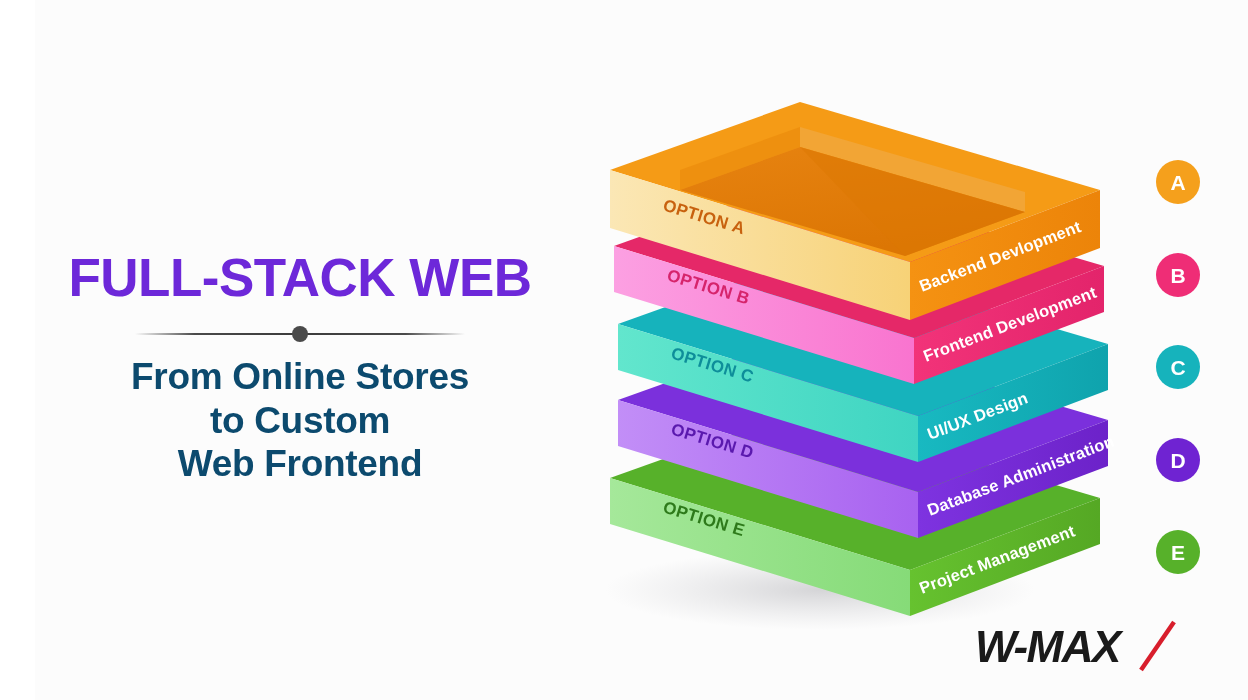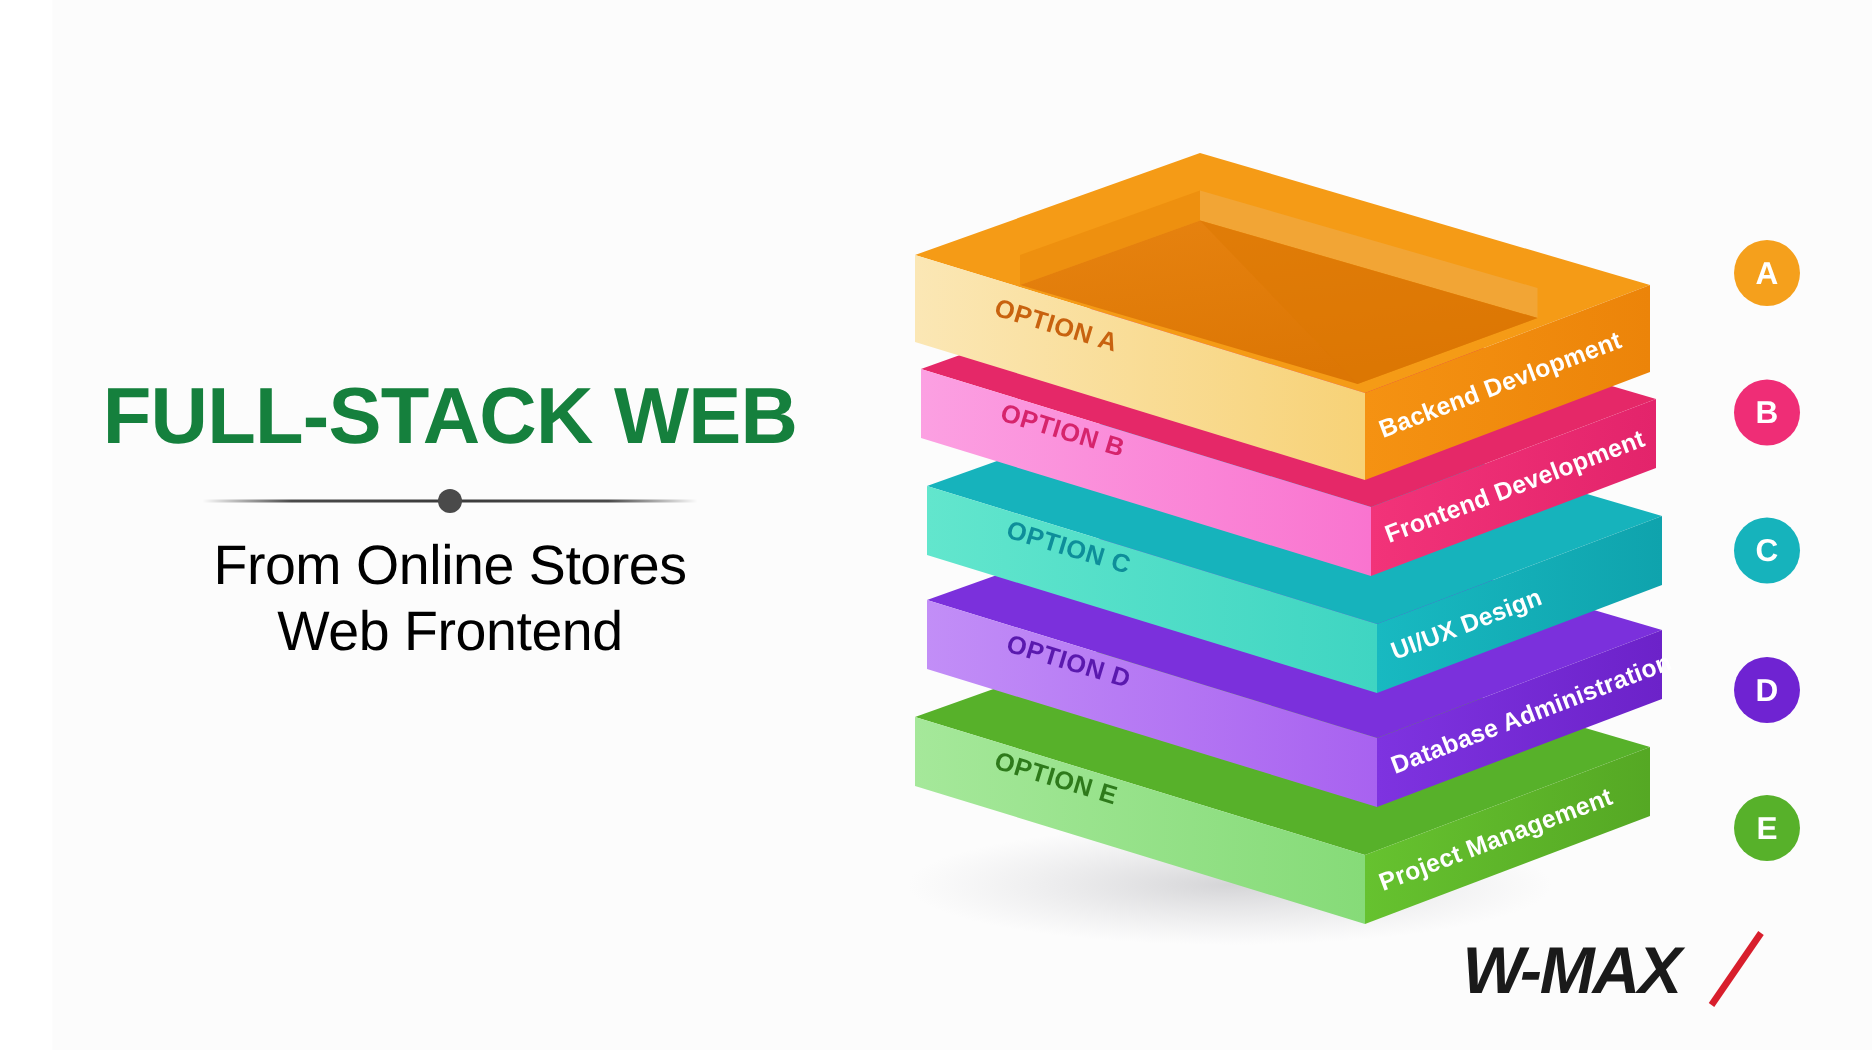"FULL-STACK WEB" #headline { color: #15803d -> #6d28d9 }
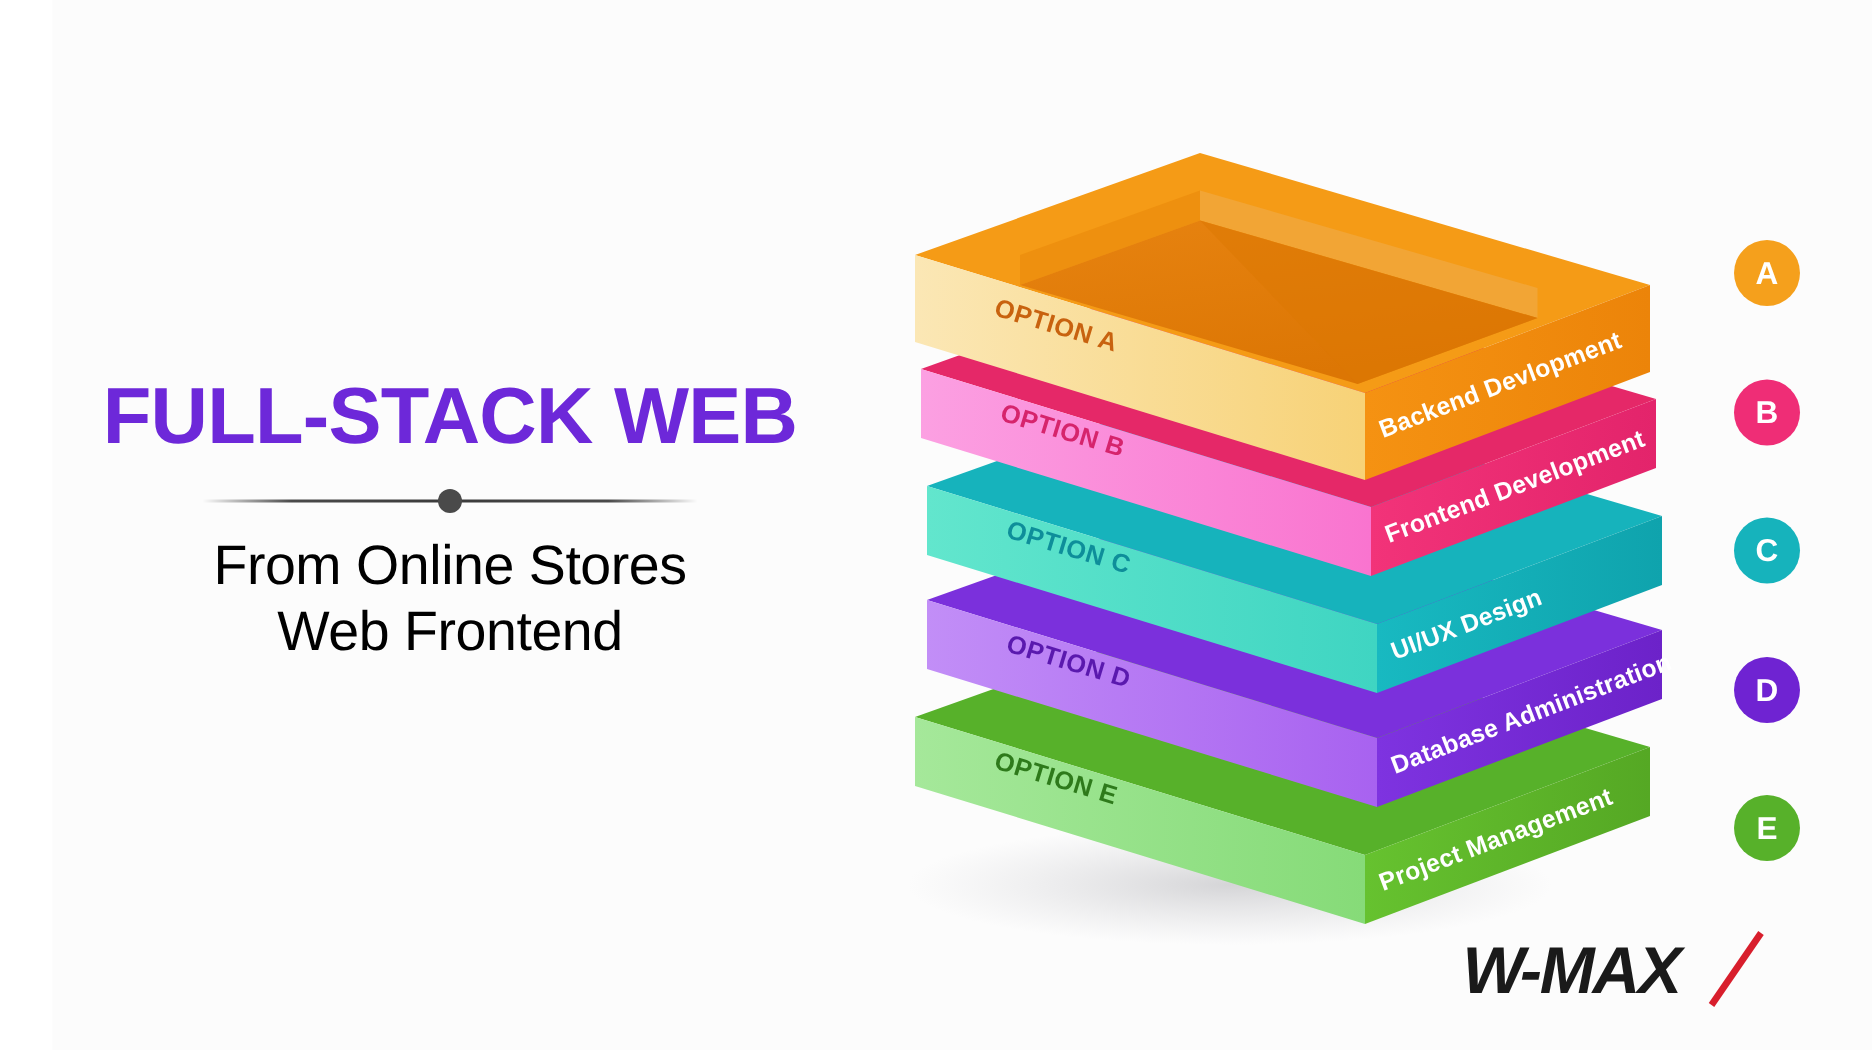"From Online Stores" #subheadline { color: #000000 -> #0c4a6e; font-weight: normal -> bold }
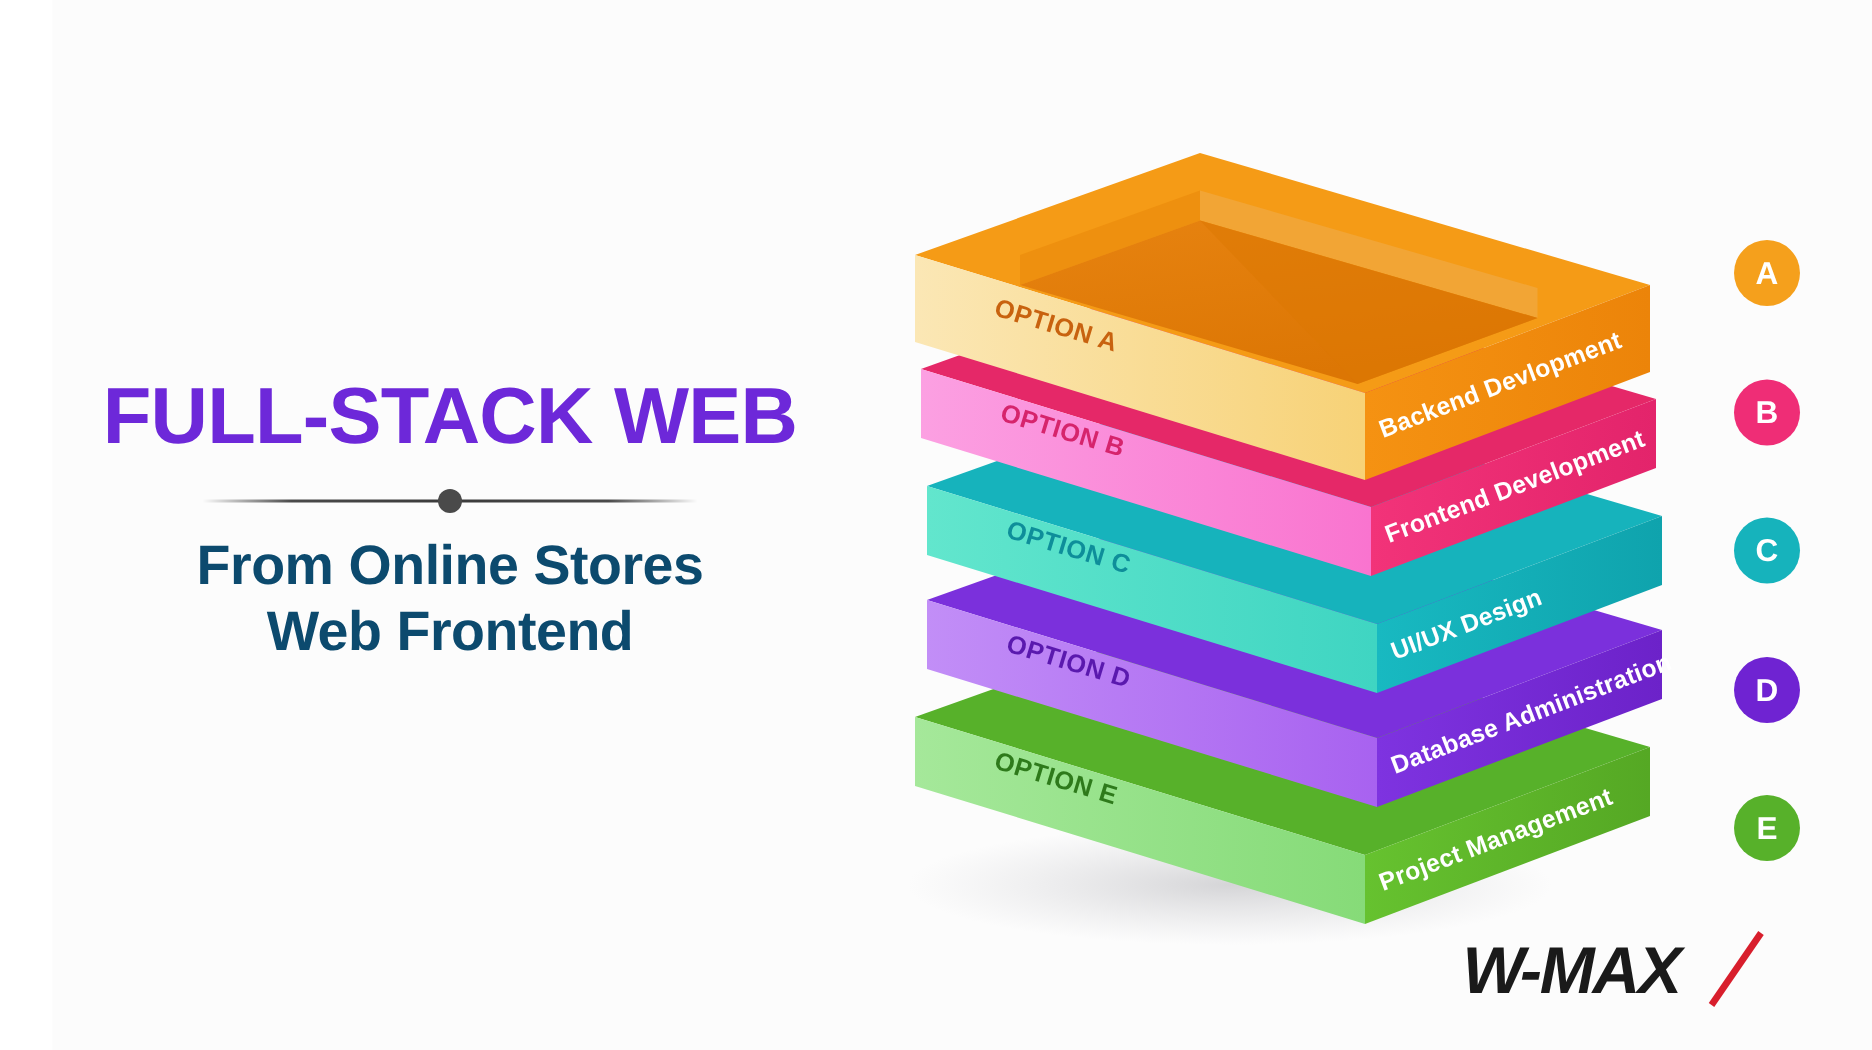"to Custom" span.sub-line { html: none -> <span>to Custom</span> }
